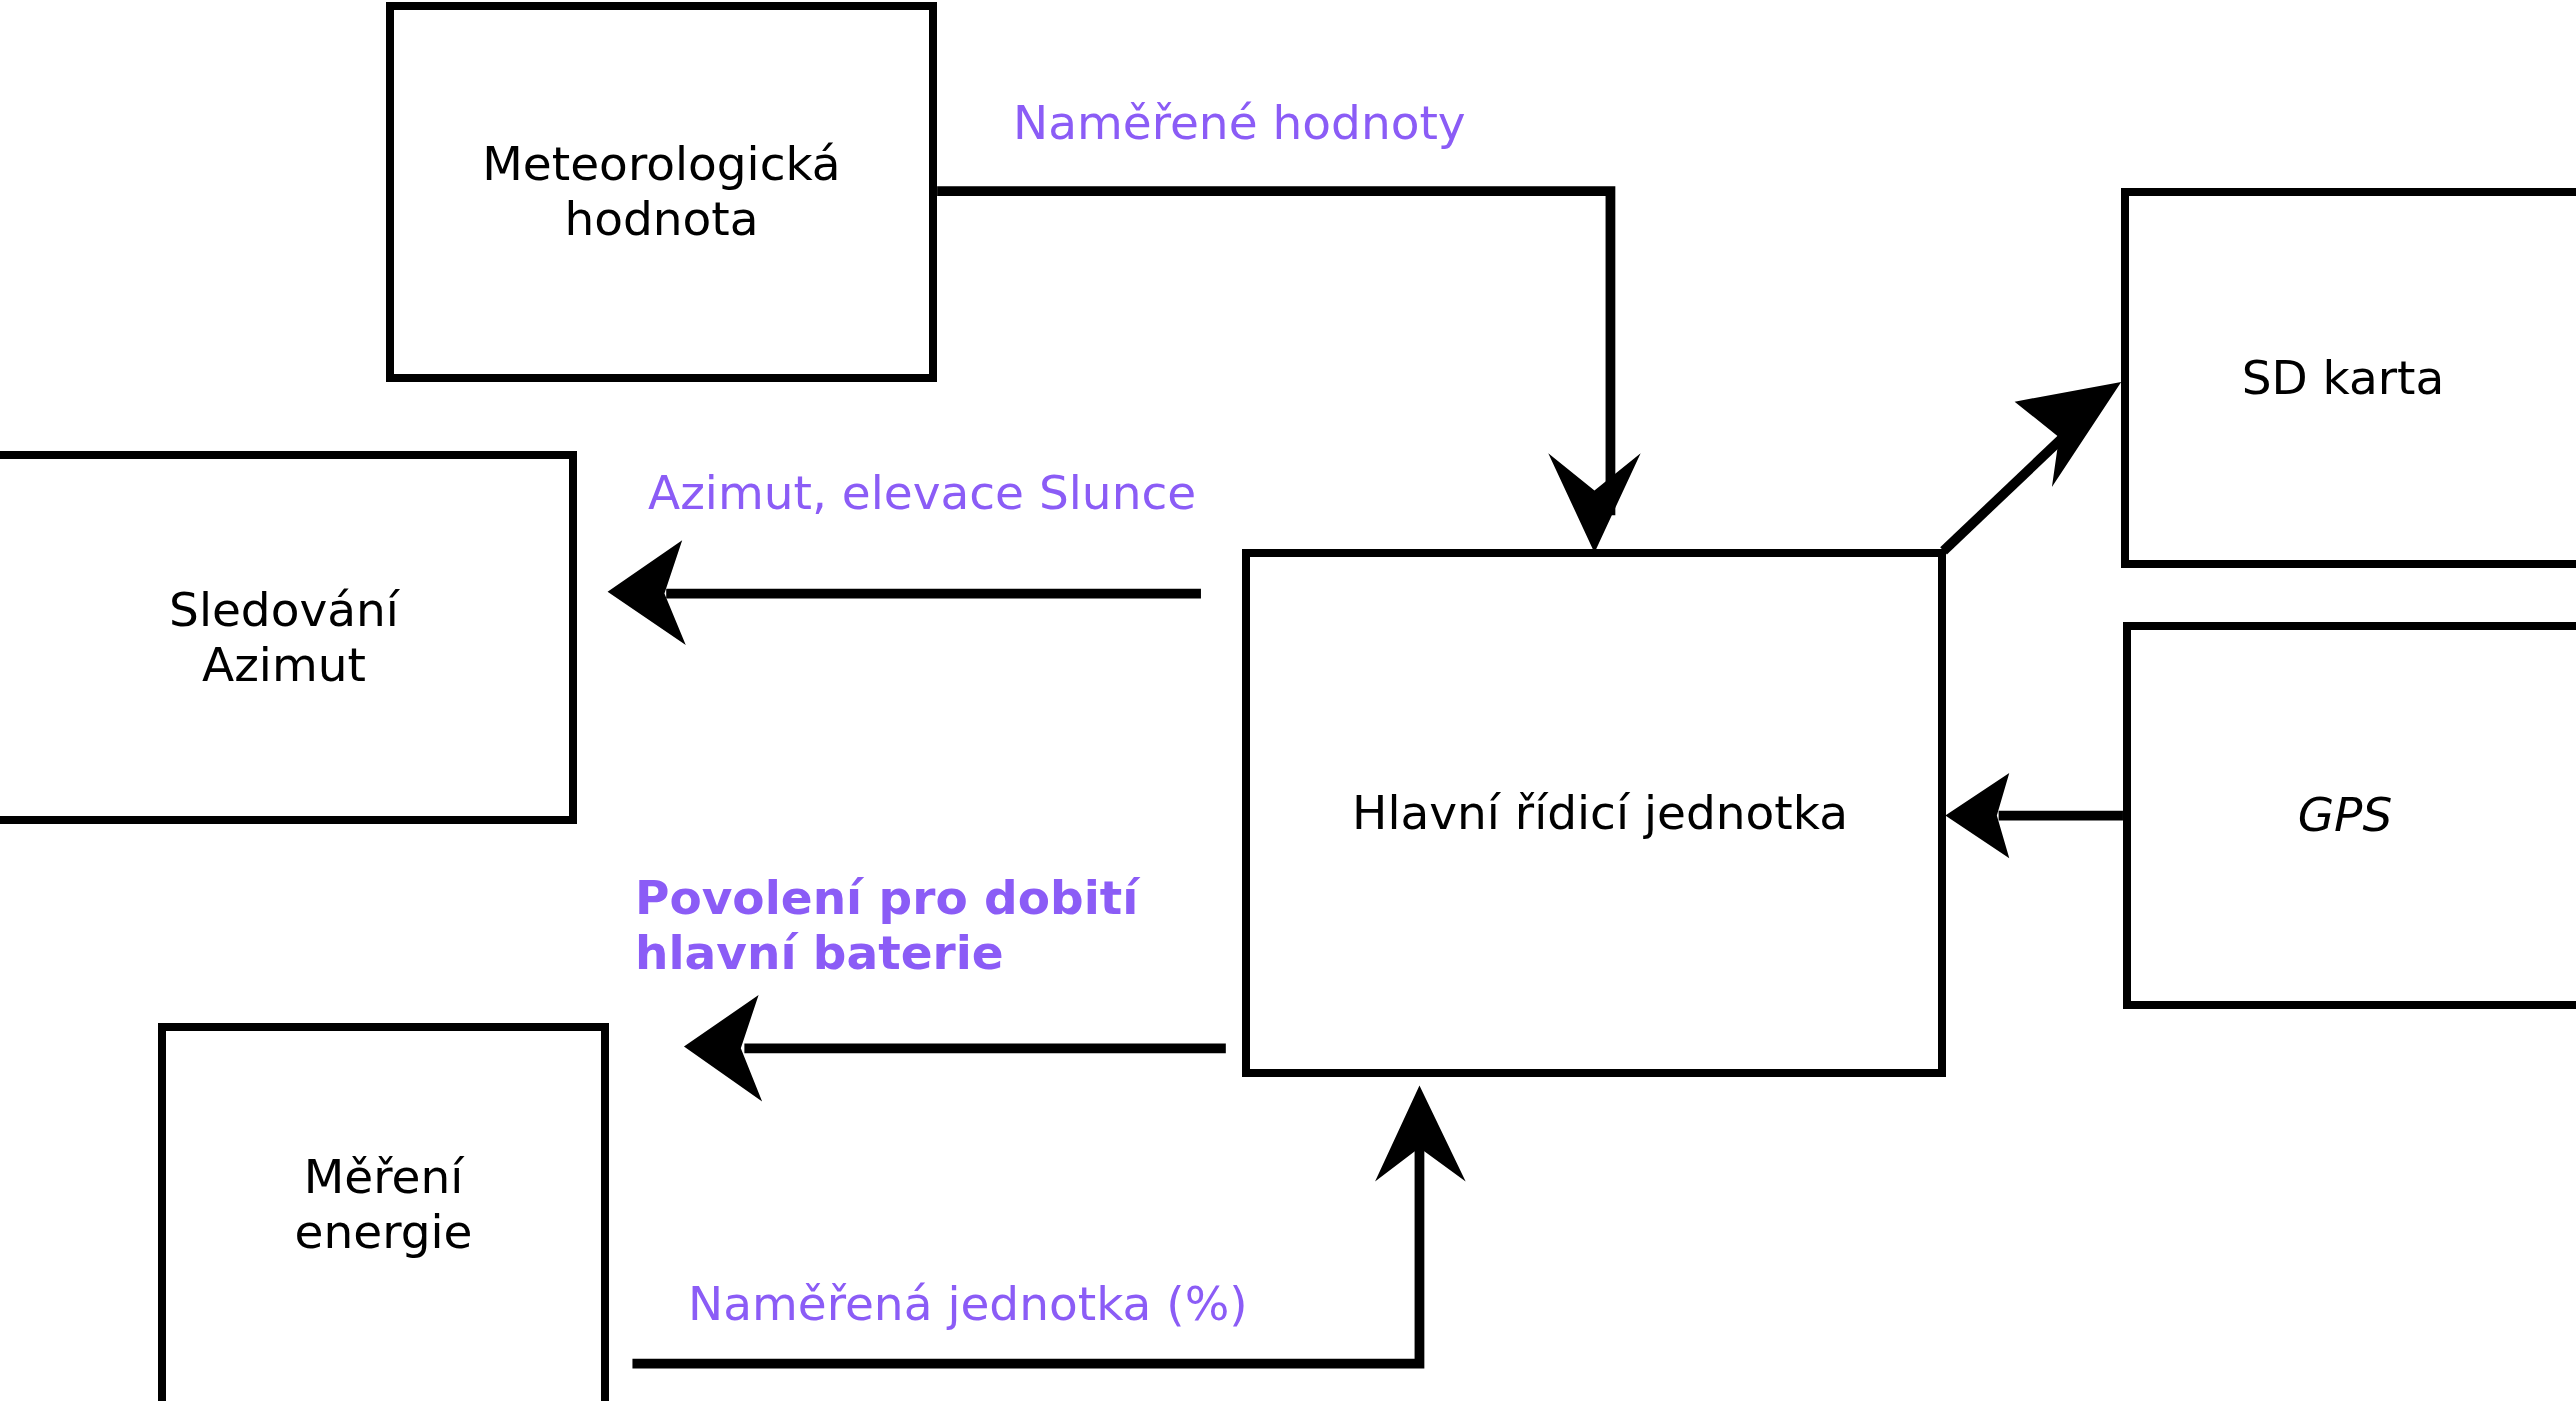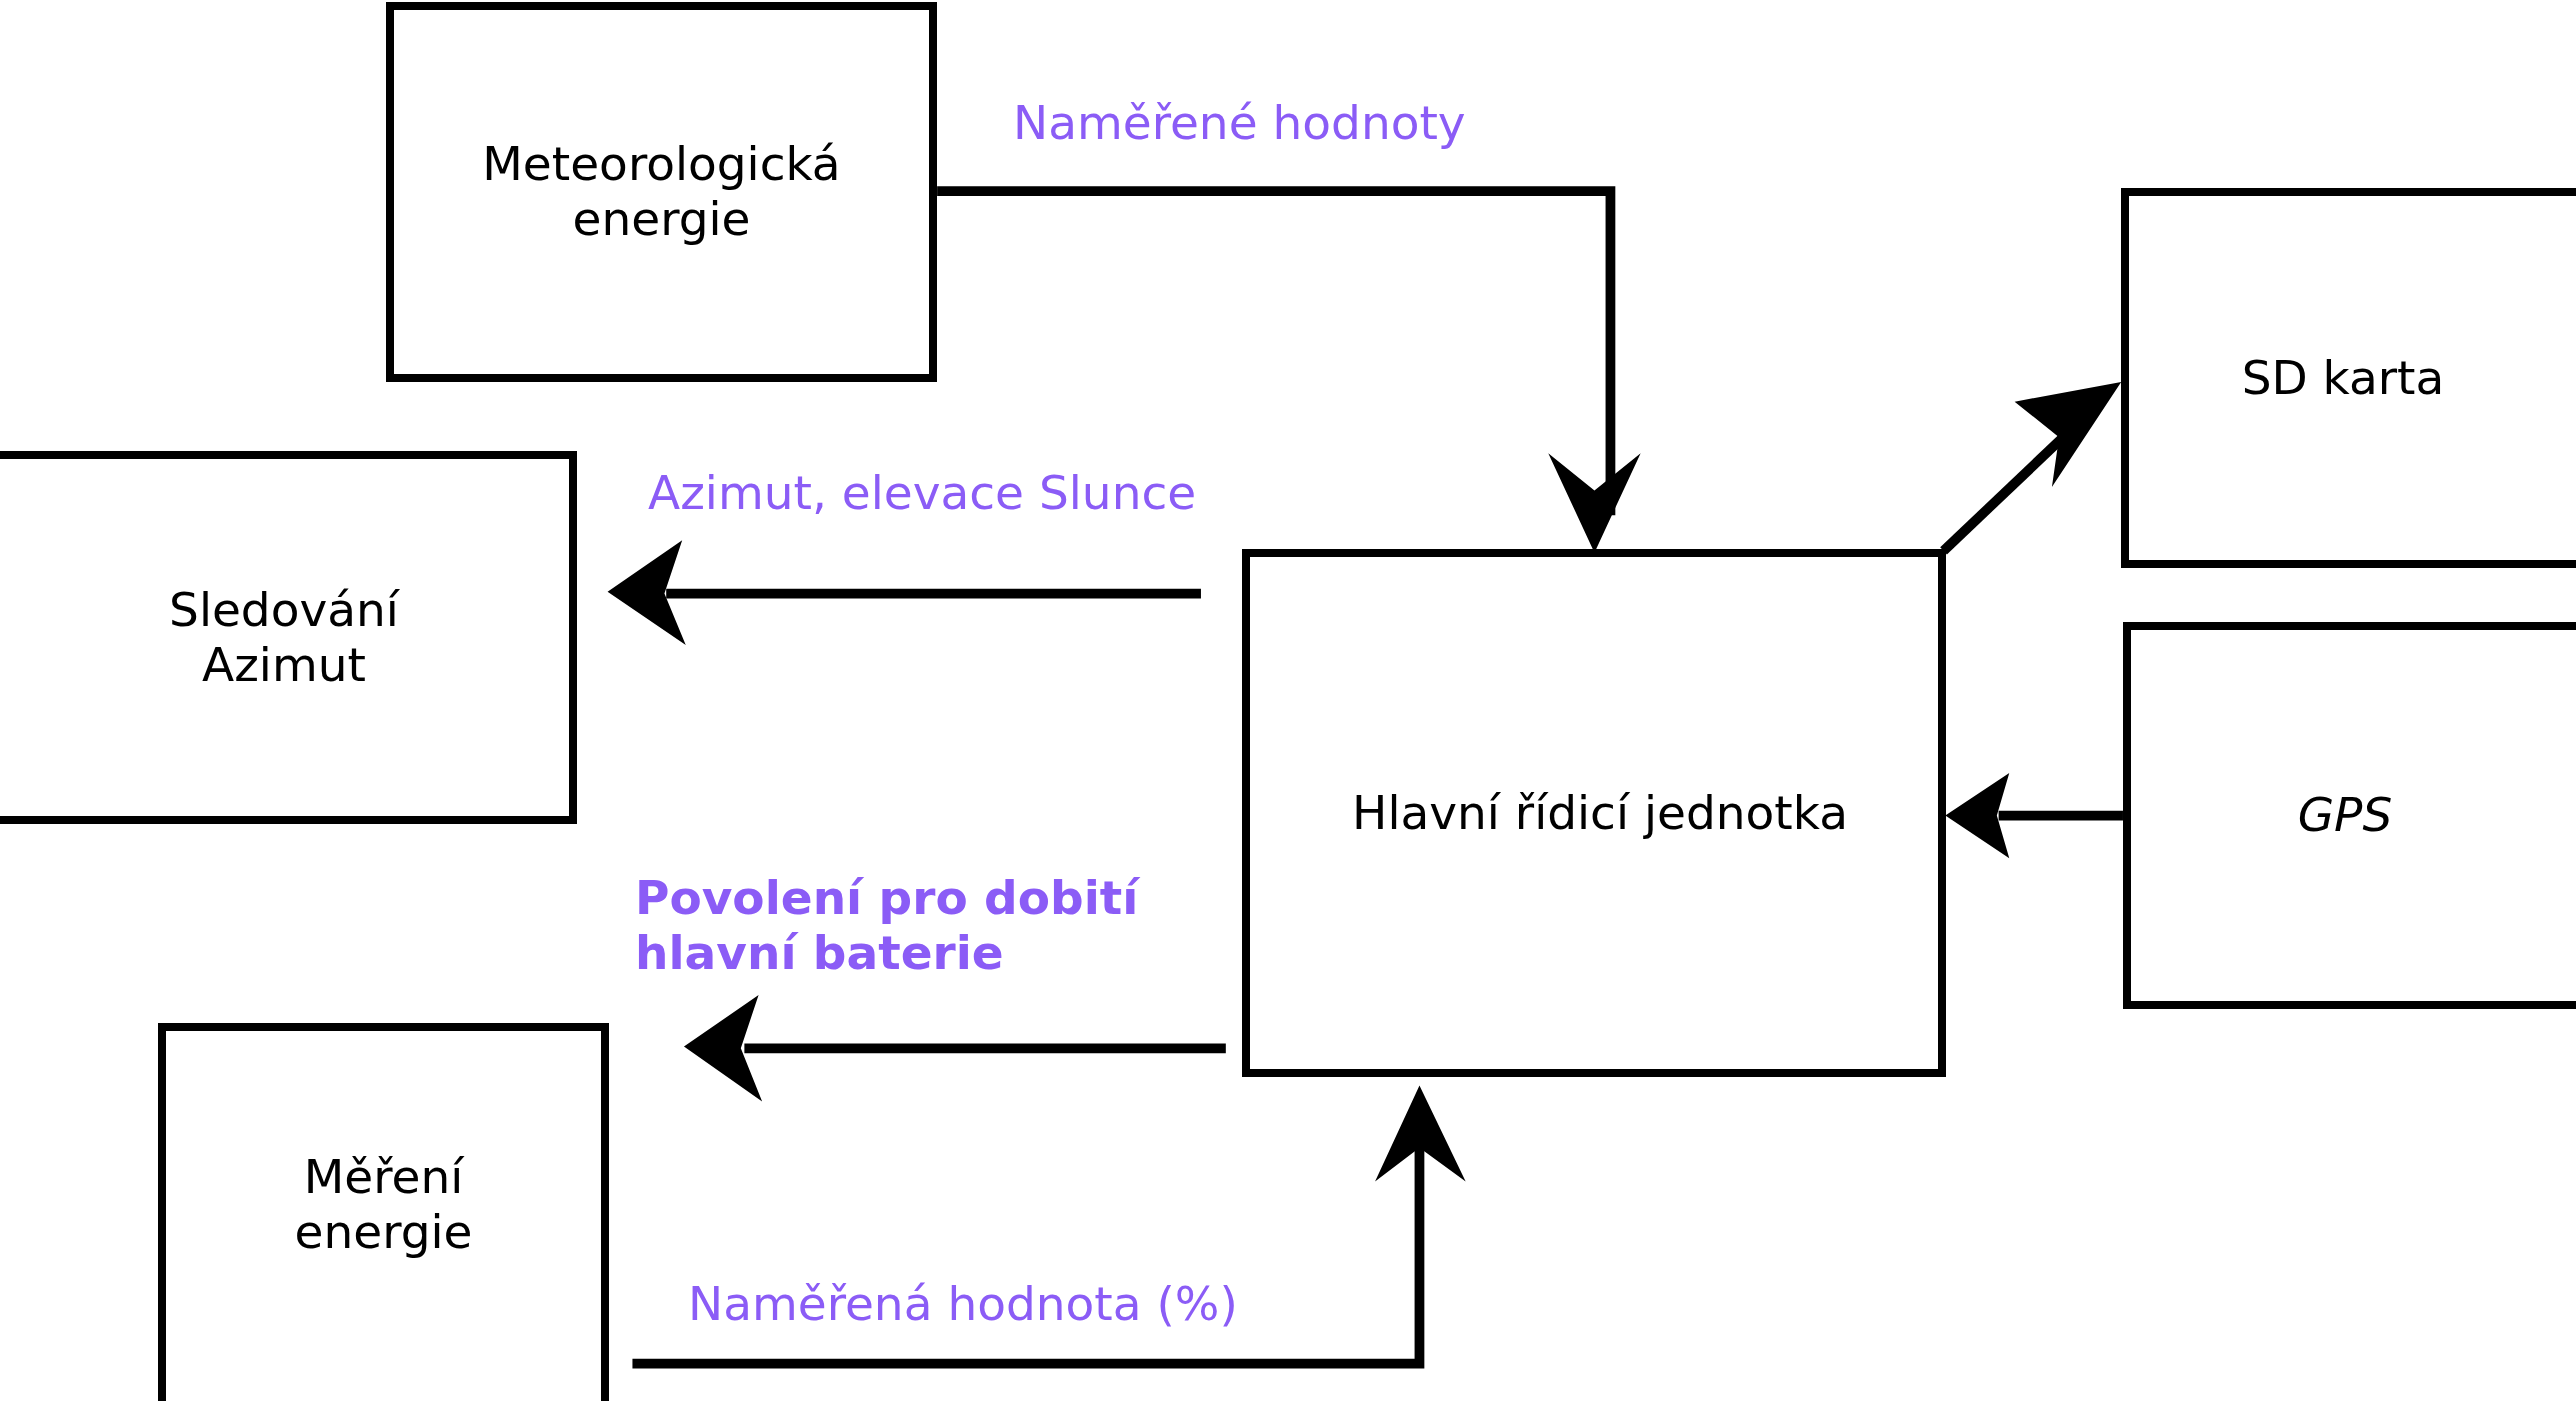"Meteorologická" span.node-label { text: energie -> hodnota }
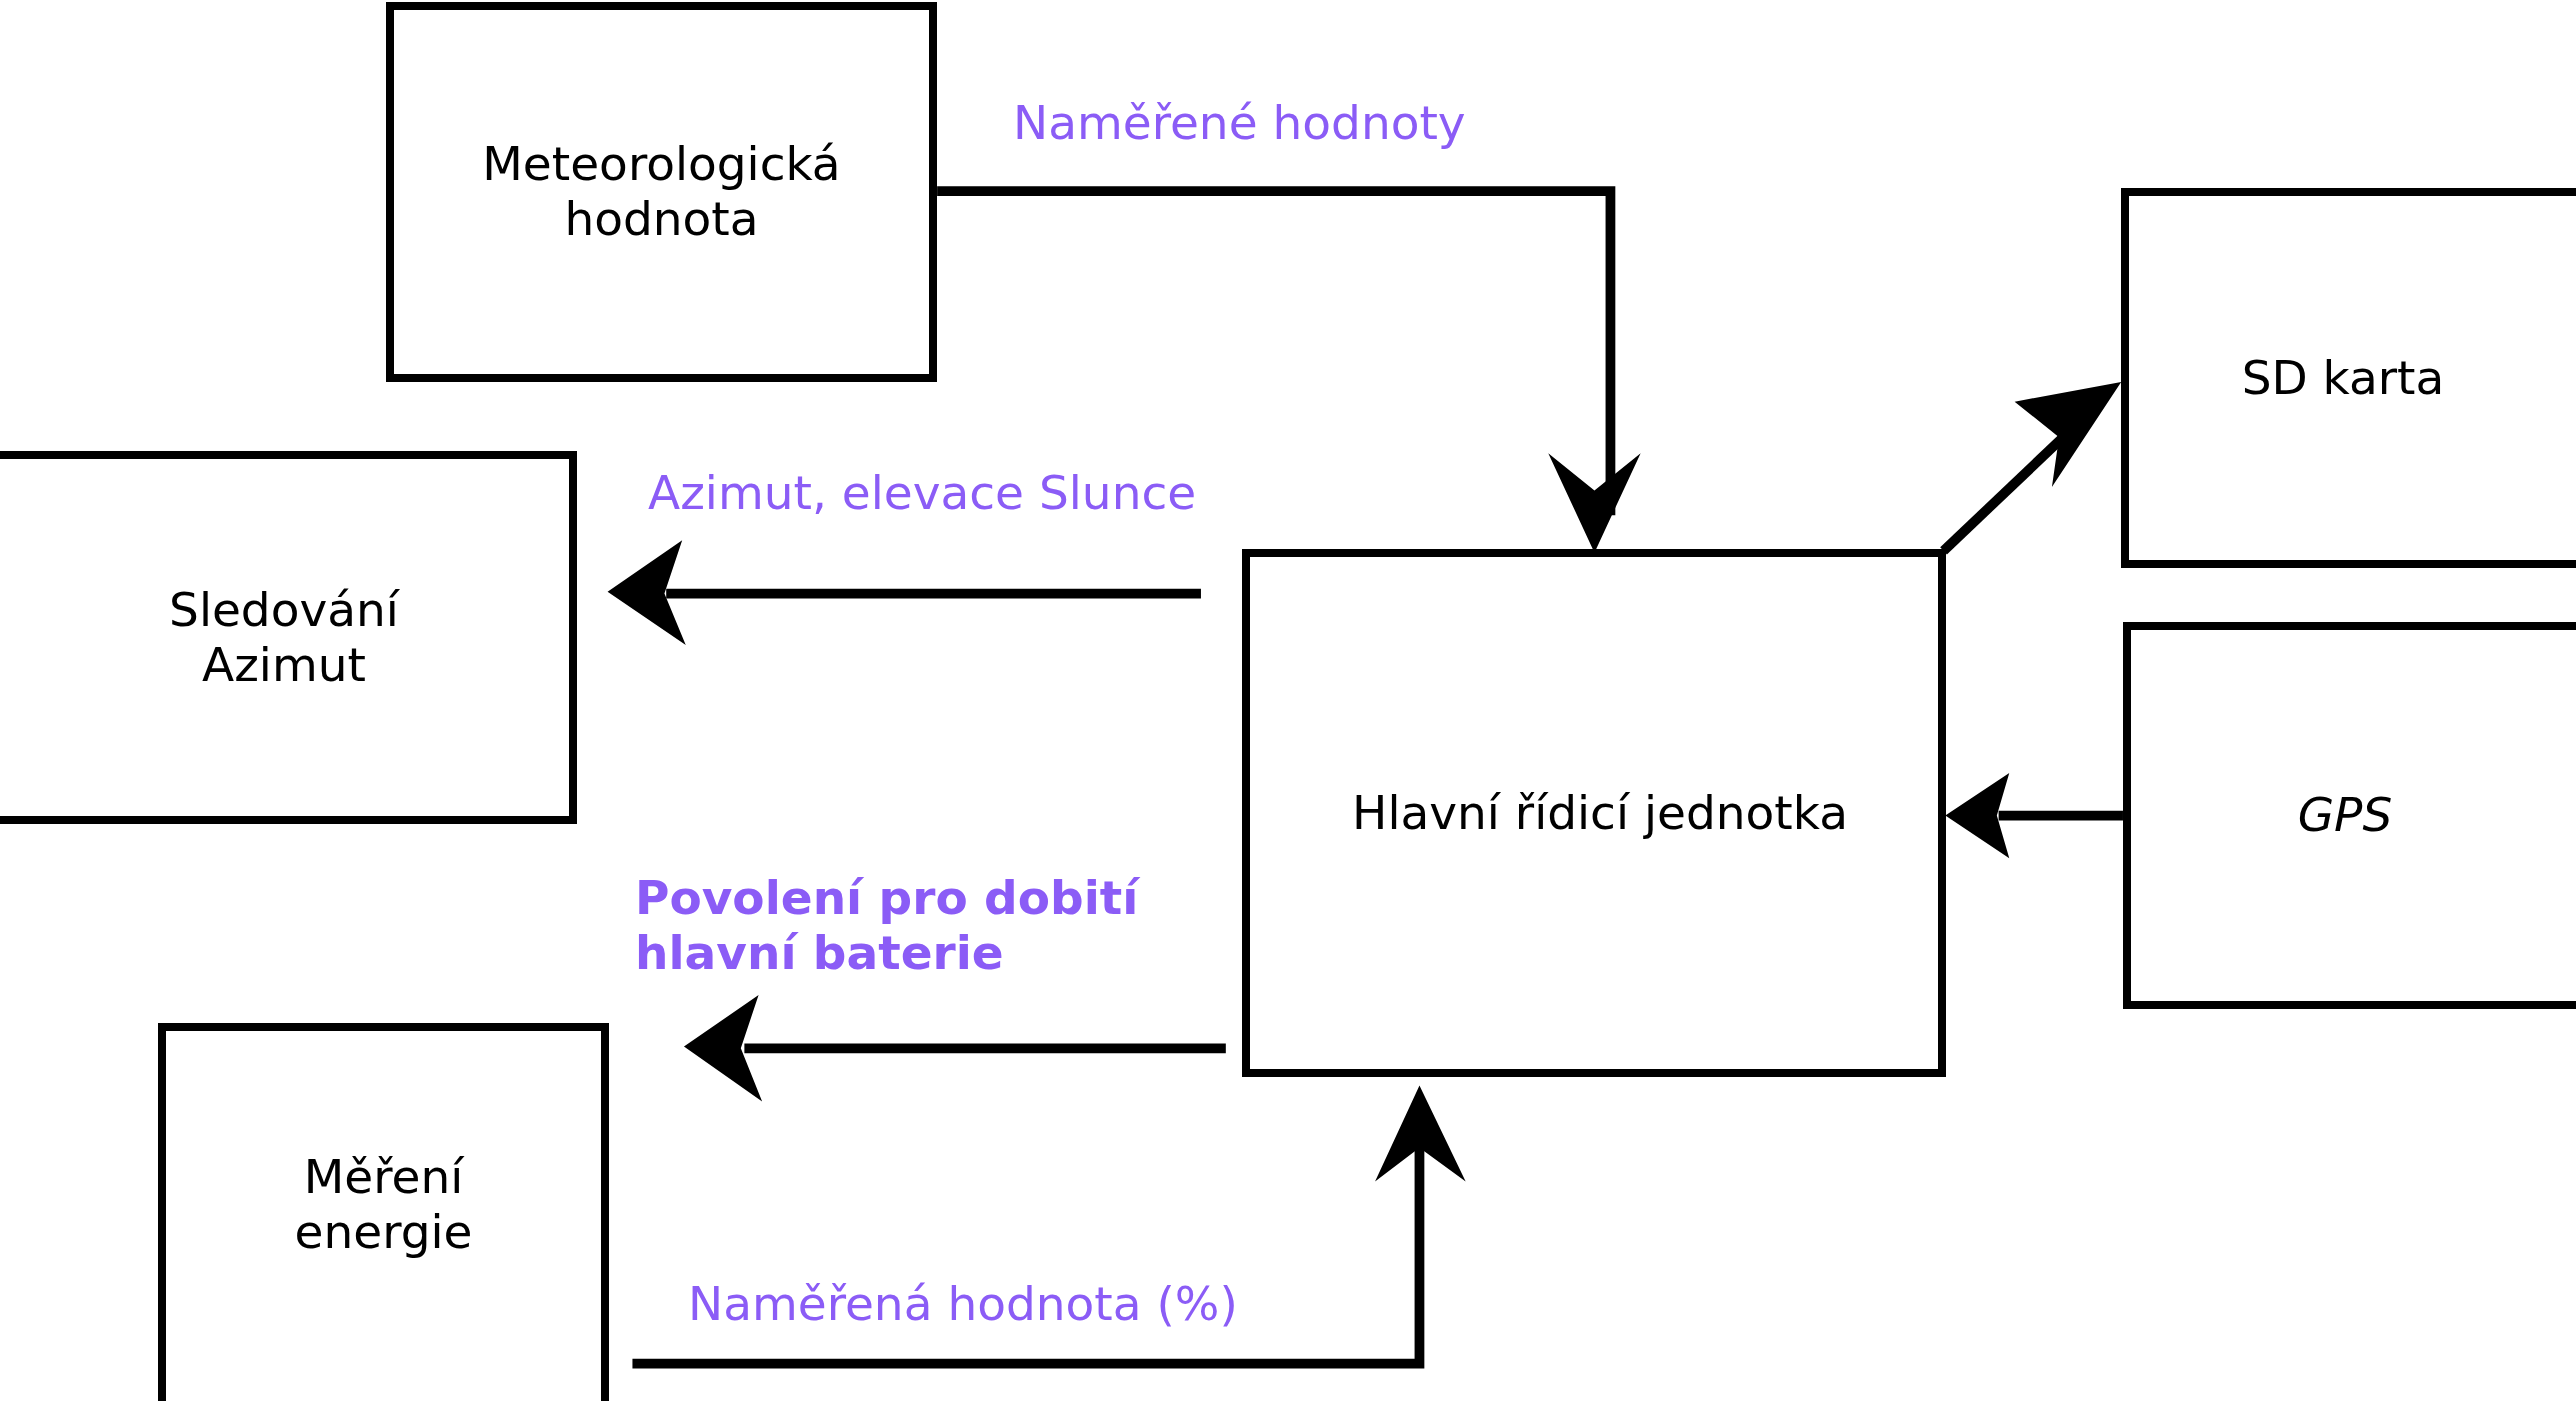"Naměřená hodnota (%)" div.edge-label { text: hodnota -> jednotka }
